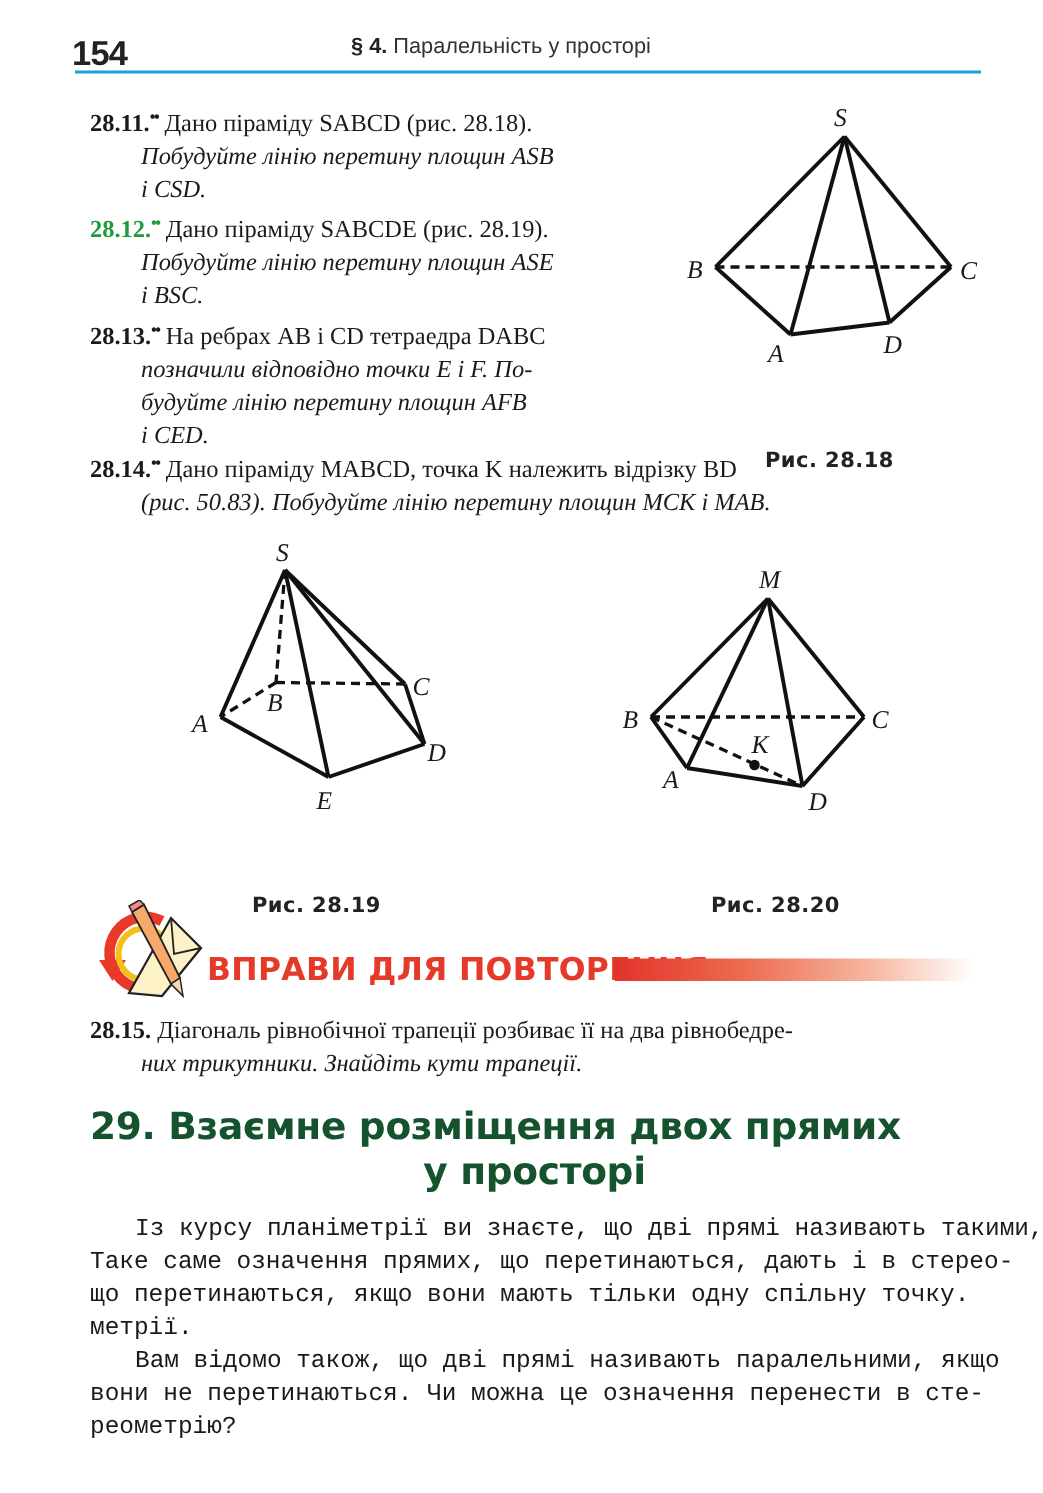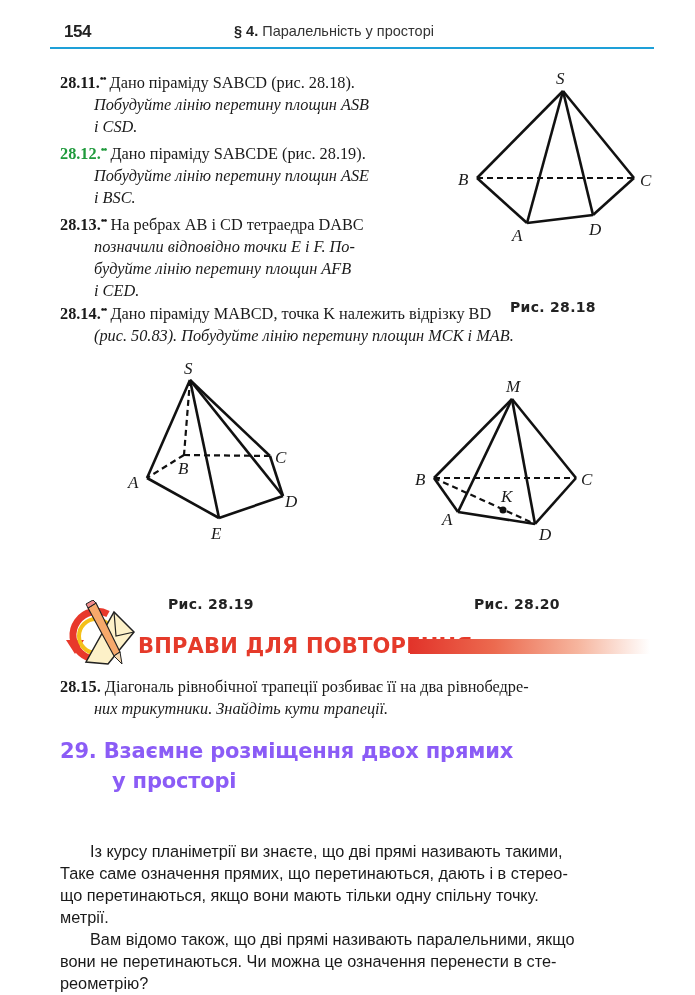"154" .page-num { font-size: 17px -> 23px; left: 64px -> 48px }
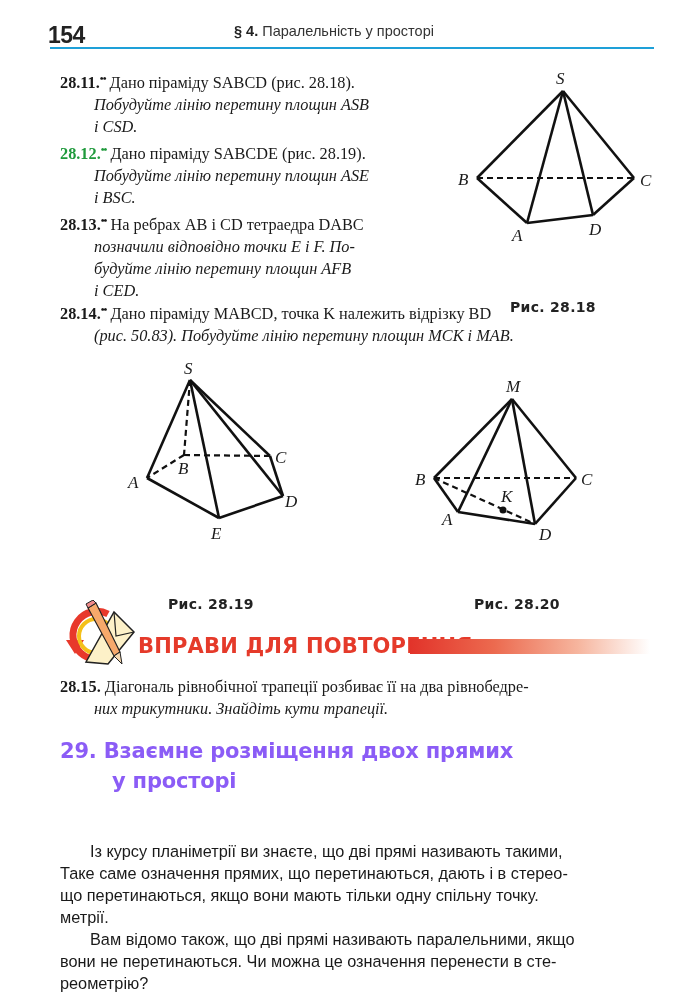"29. Взаємне розміщення двох прямих" .sec-title { color: #8b5cf6 -> #14532d; font-size: 21px -> 25px; text-align: none -> center }
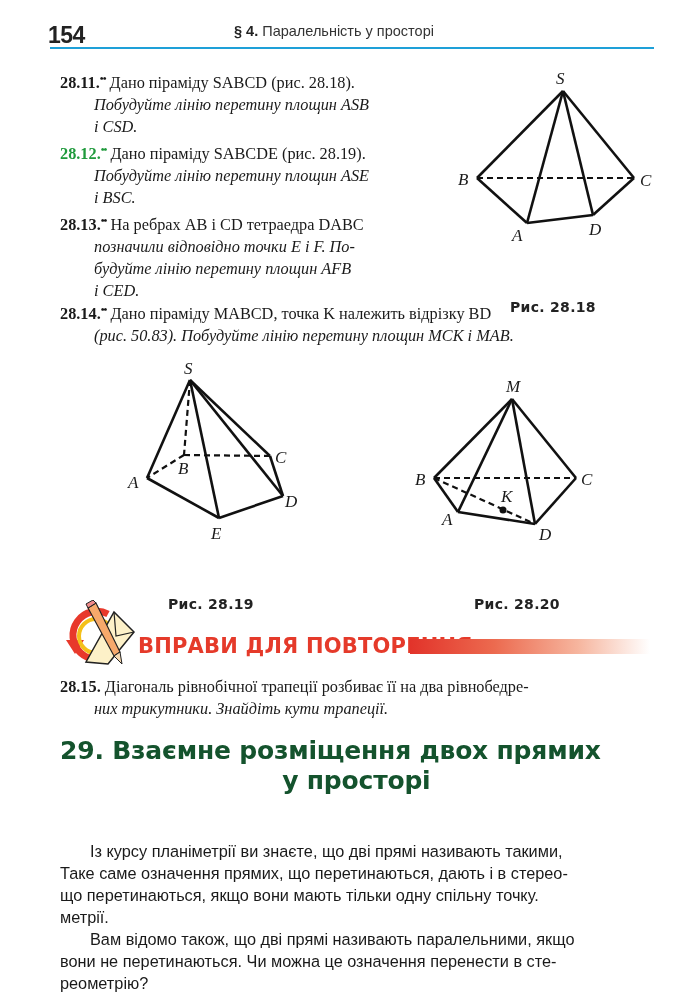"Із курсу планіметрії ви знаєте," .body { font-family: Liberation Sans, sans-serif -> Liberation Mono, monospace; margin-top: 32px -> none }
